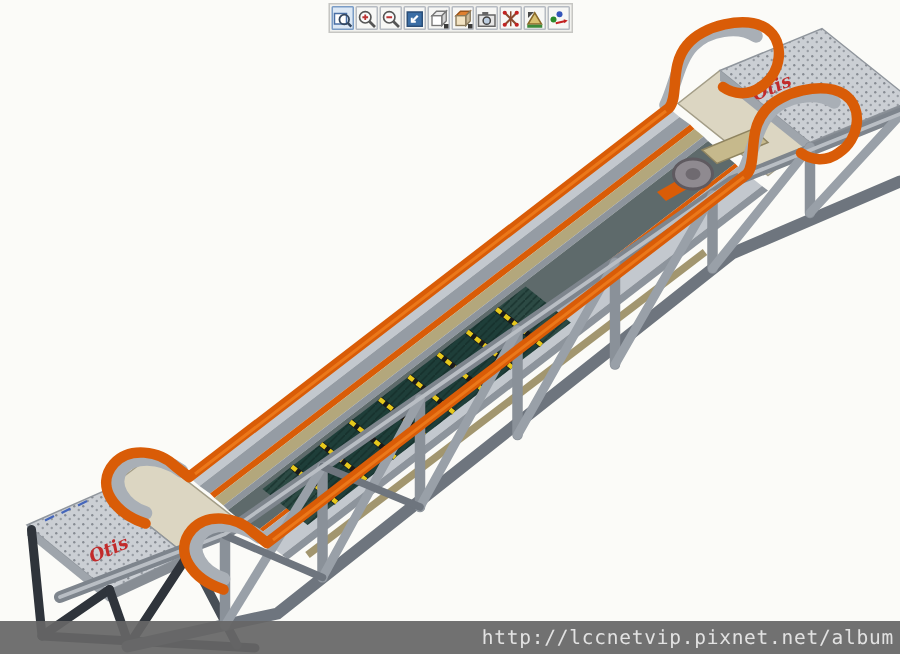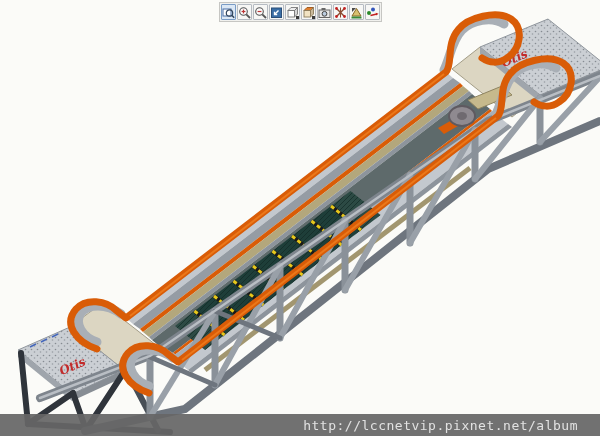"http://lccnetvip.pixnet.net/album" .wmtext { padding-right: 22px -> 4px }
